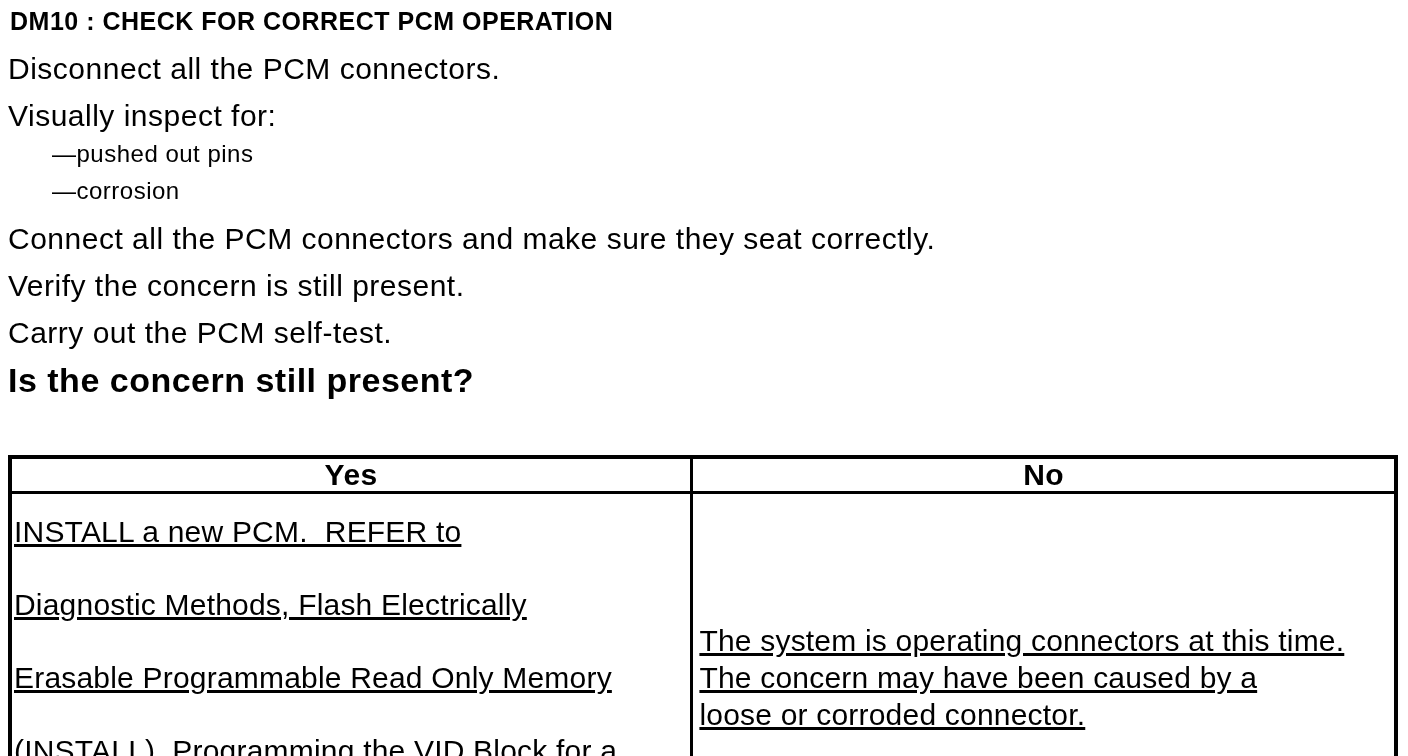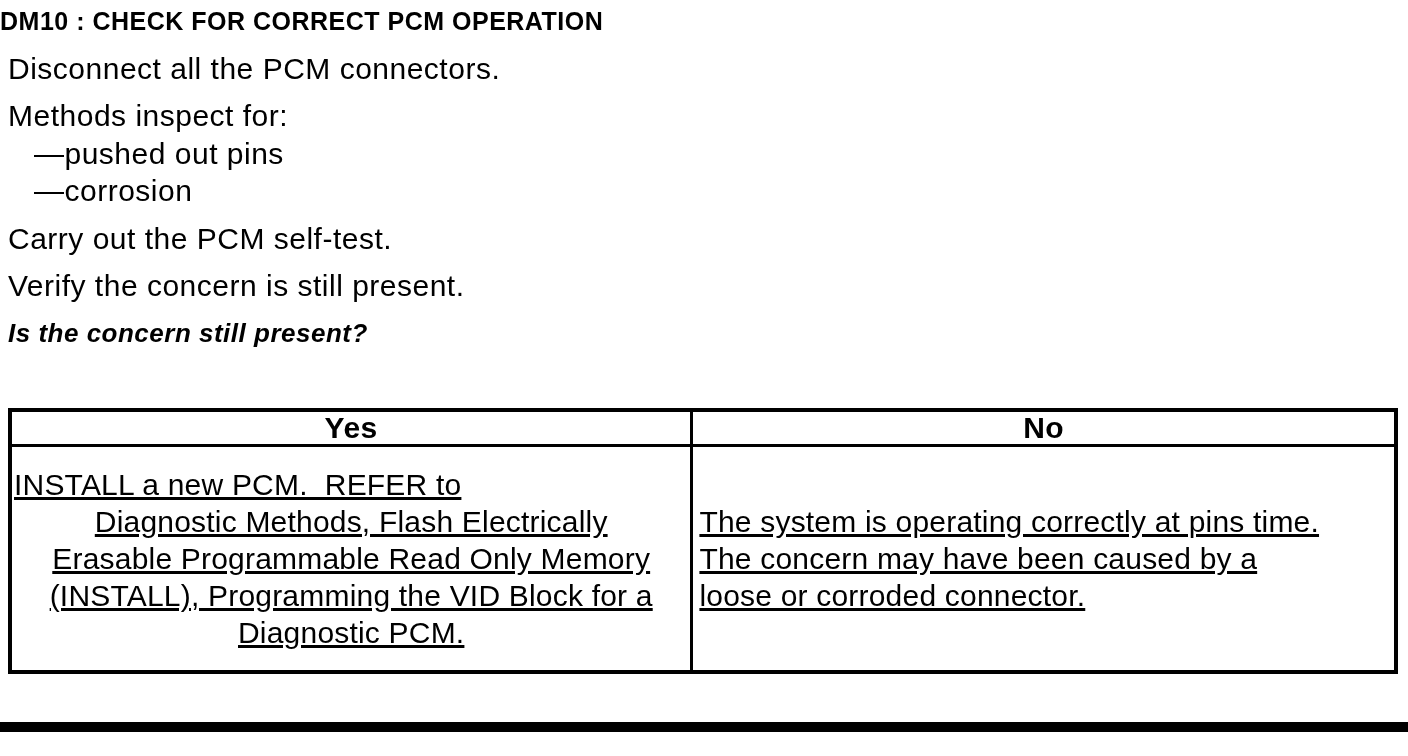"DM10 : CHECK FOR CORRECT" .heading { margin: 6px 0 14px 0 -> 6px 0 14px 10px }
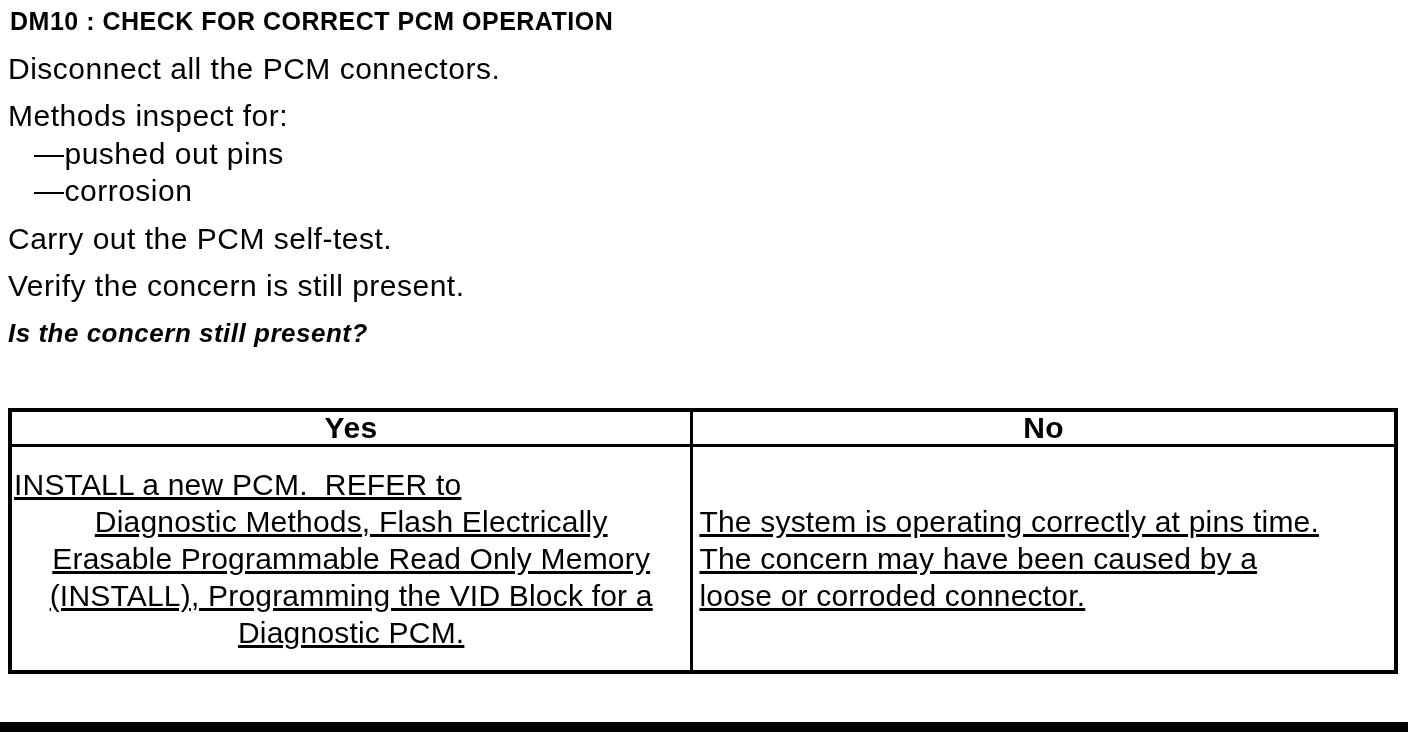"Methods inspect for:" div.step { text: Methods -> Visually }
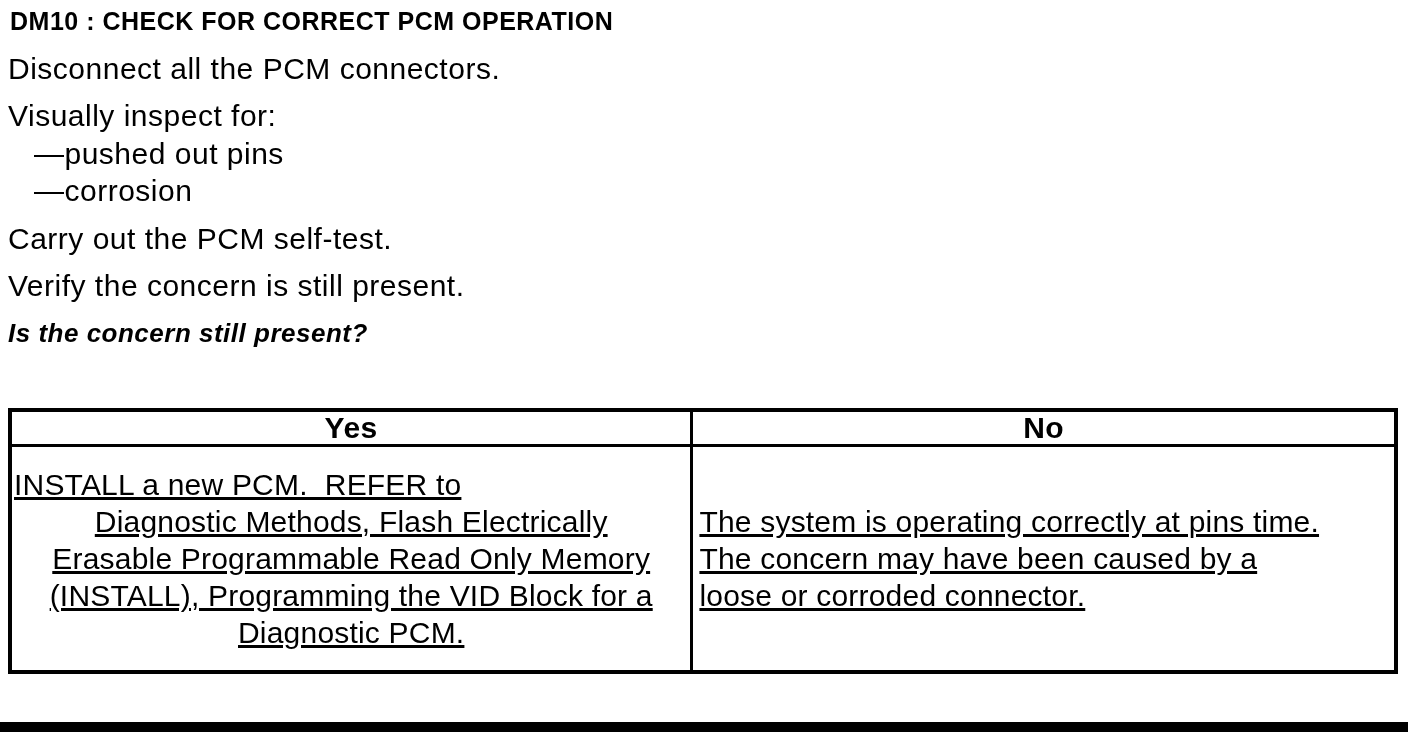"—pushed out pins" .list-item { font-size: 30px -> 24px; margin-left: 34px -> 52px }
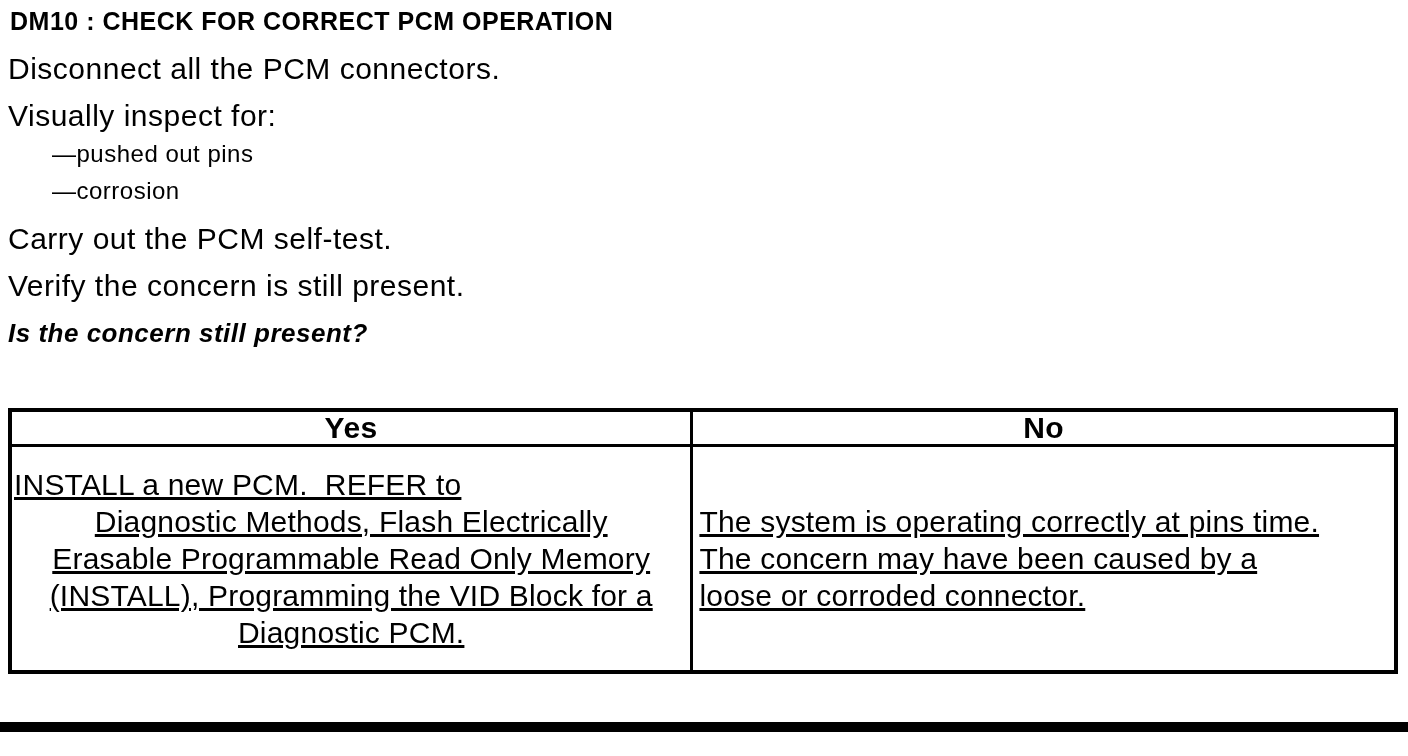"Connect all the PCM connectors" div.step { html: none -> <div>Connect all the PCM connectors and make sure they seat correctly.</div> }
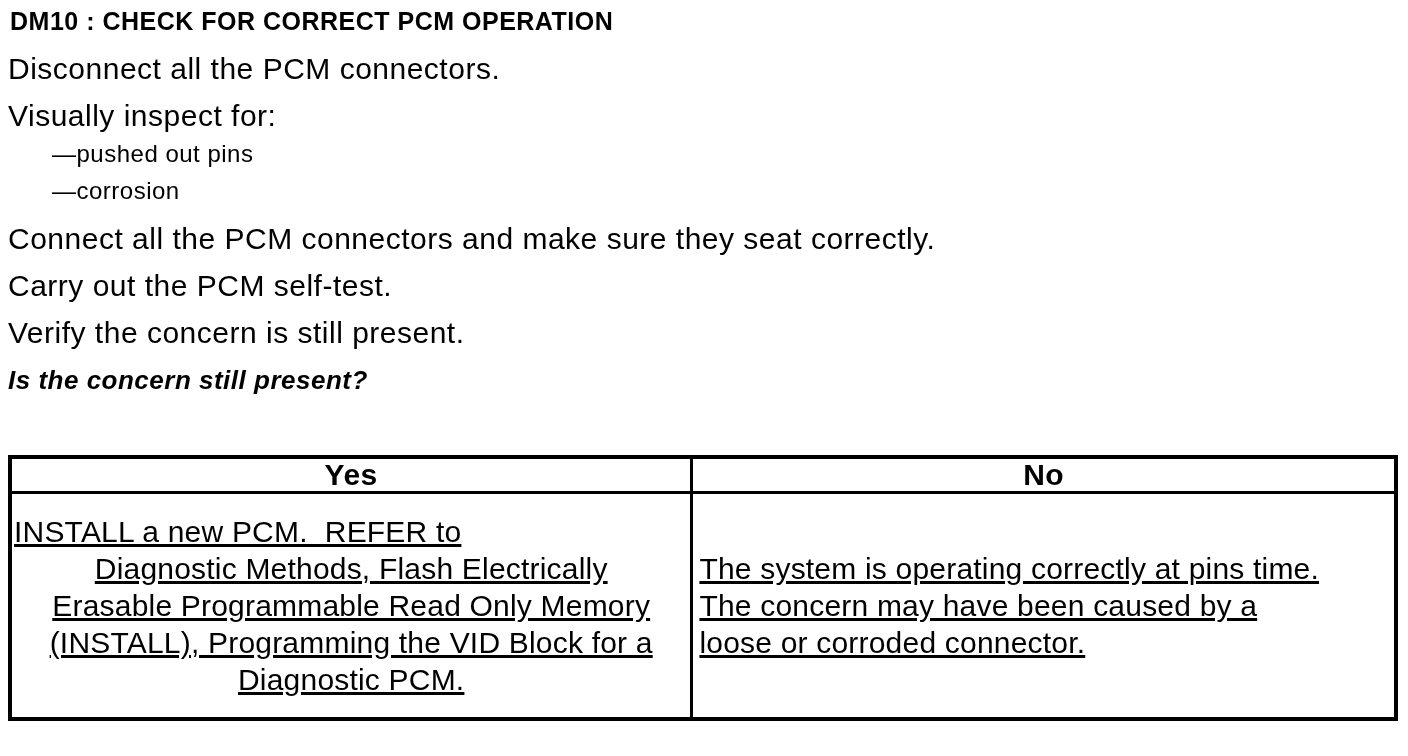"Carry out the PCM self-test." div.step { order: before "Verify the concern is still" -> after "Verify the concern is still" }
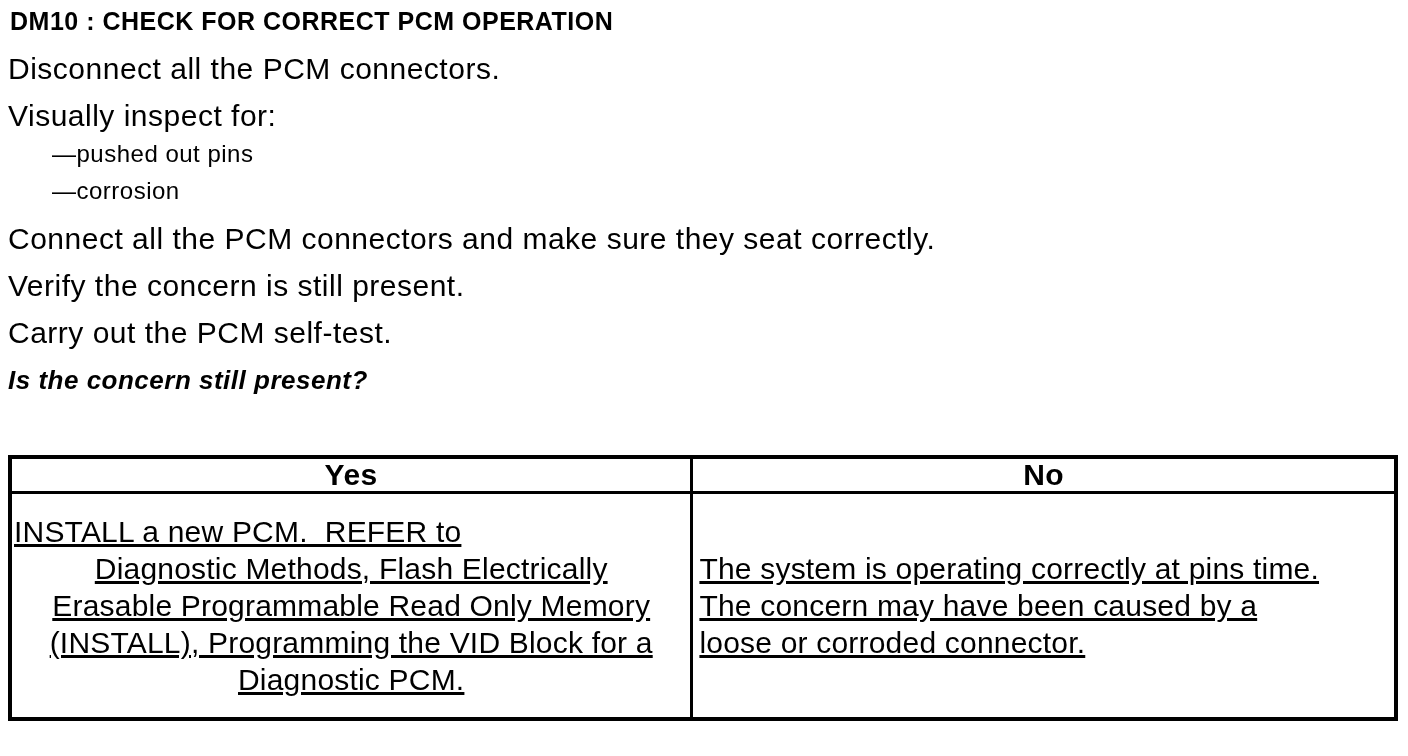"Is the concern still present?" .question { font-size: 26px -> 34px; font-style: italic -> none }
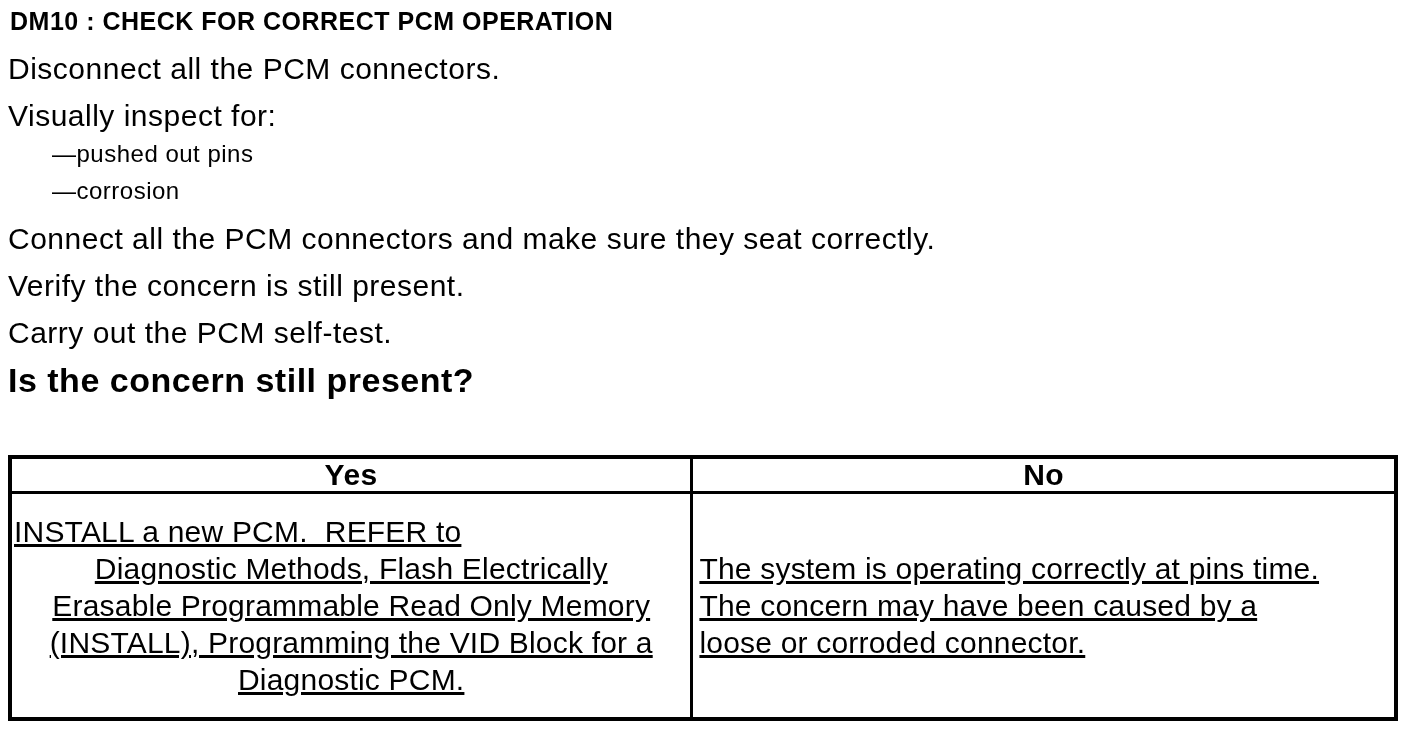"Diagnostic Methods, Flash Electrically" .t-center { margin-top: none -> 36px; text-align: center -> left }
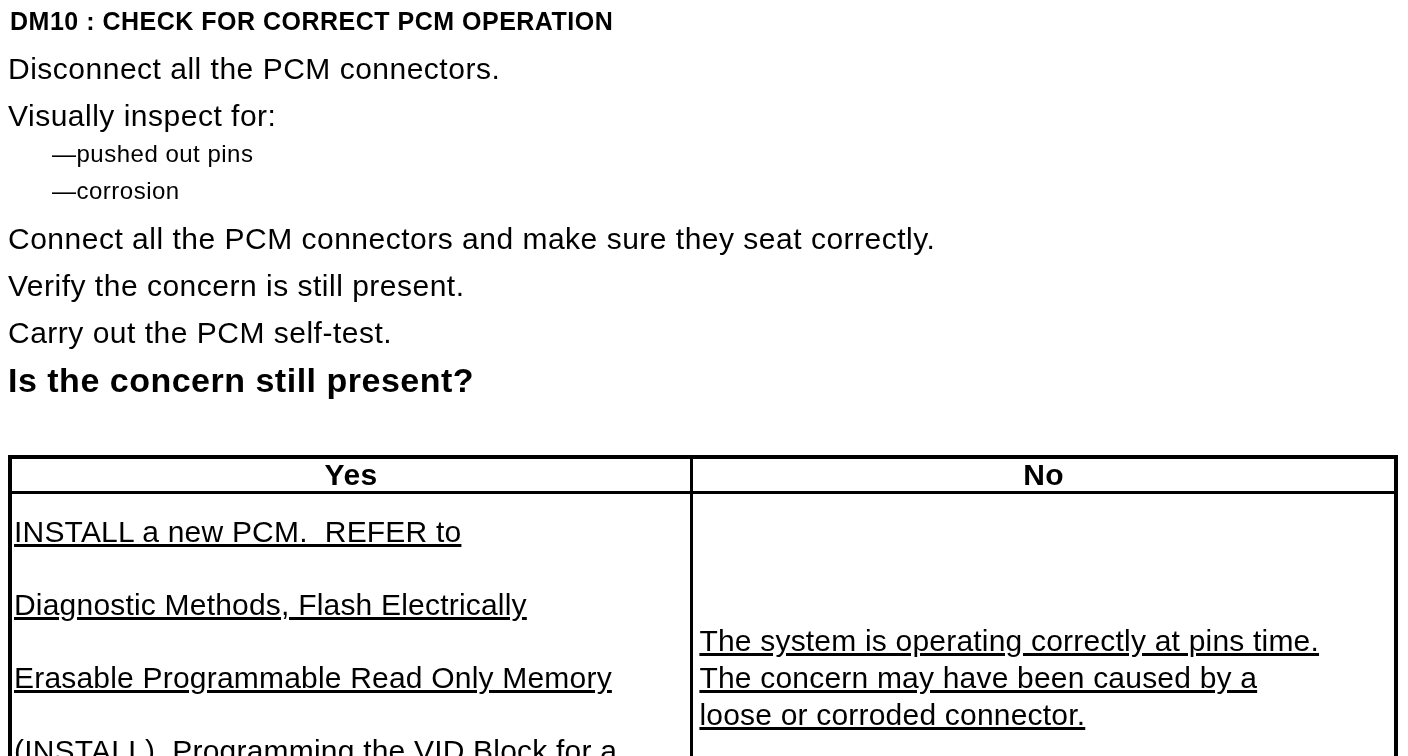"The system is operating correctly" div.tline { text: correctly at pins -> connectors at this }
